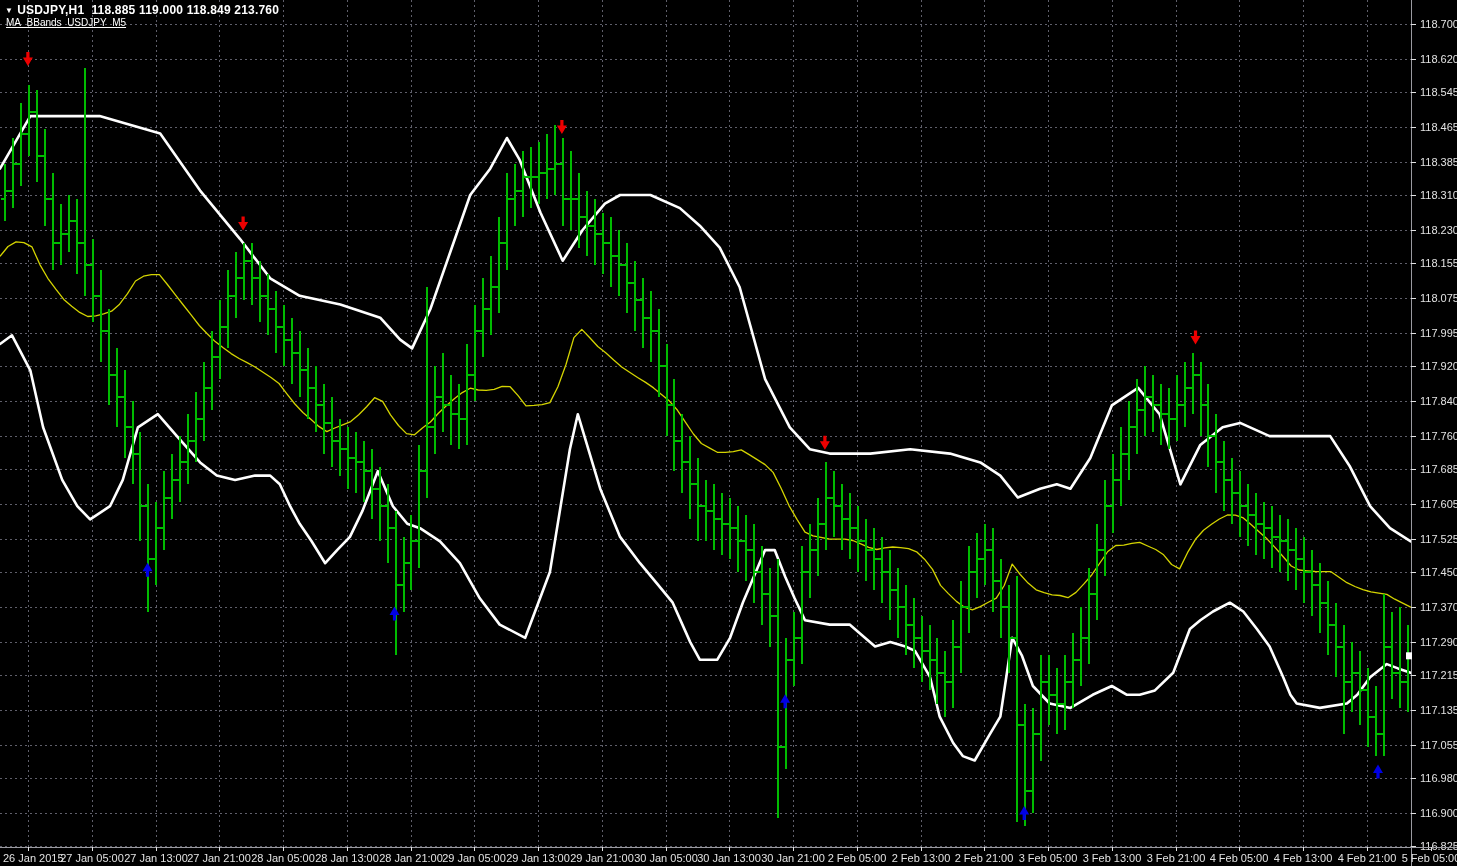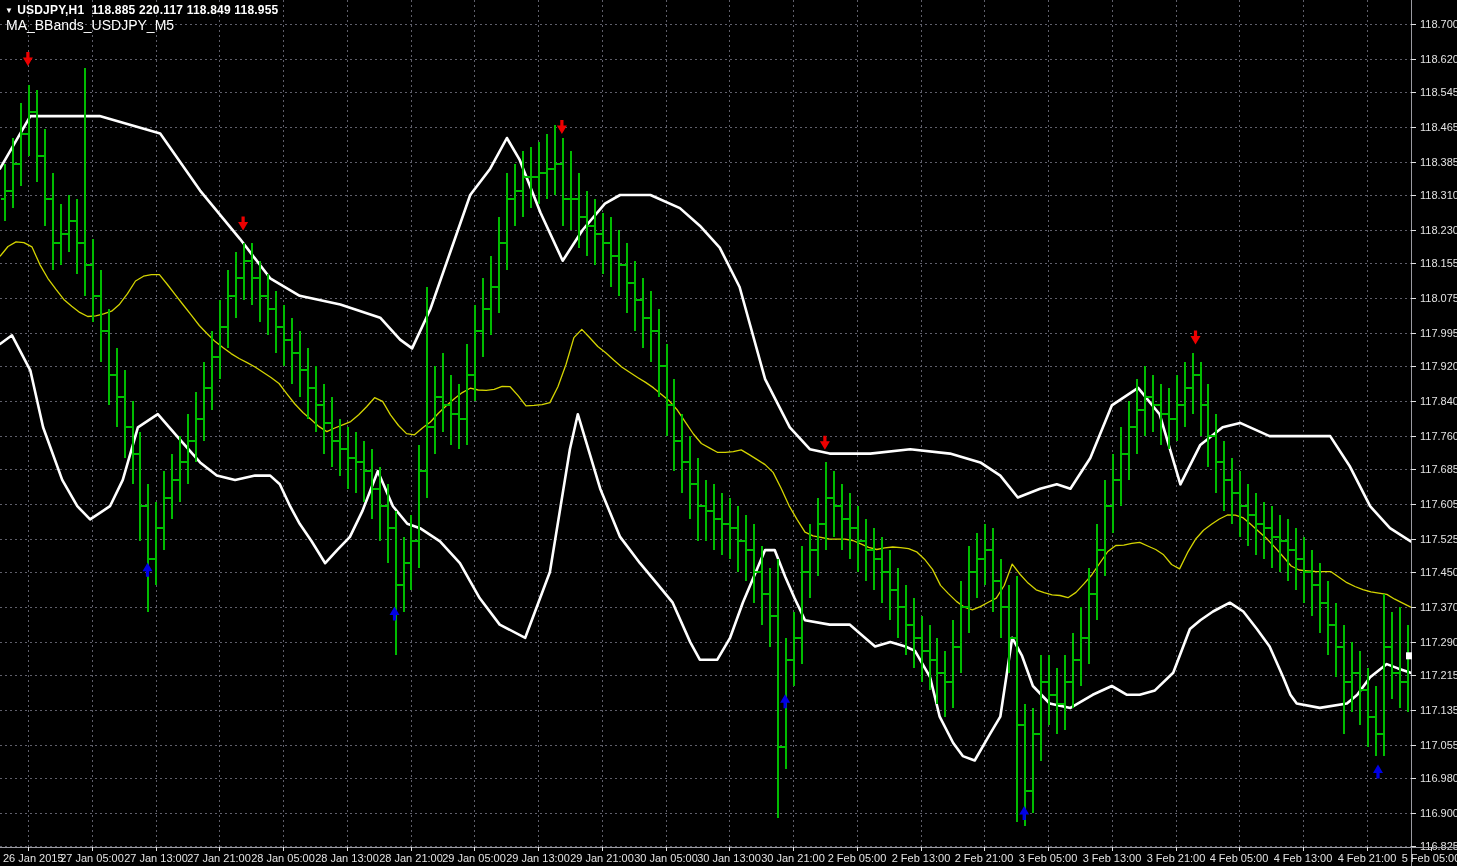"118.885 220.117 118.849 118.955" span { text: 118.885 220.117 118.849 118.955 -> 118.885 119.000 118.849 213.760 }
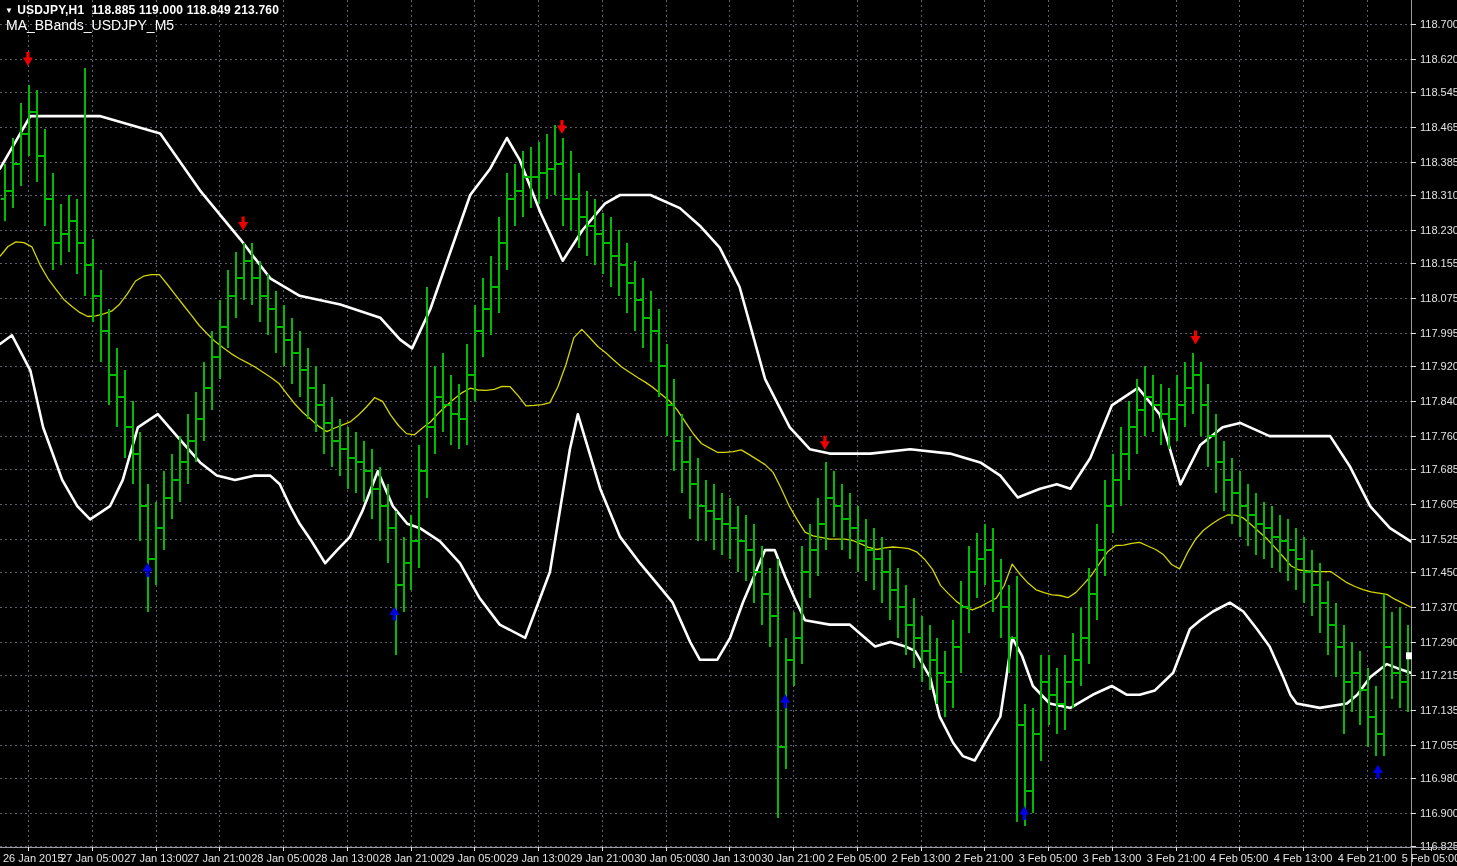"MA_BBands_USDJPY_M5" #indicator-line { font-size: 14px -> 10px; text-decoration: none -> underline }
